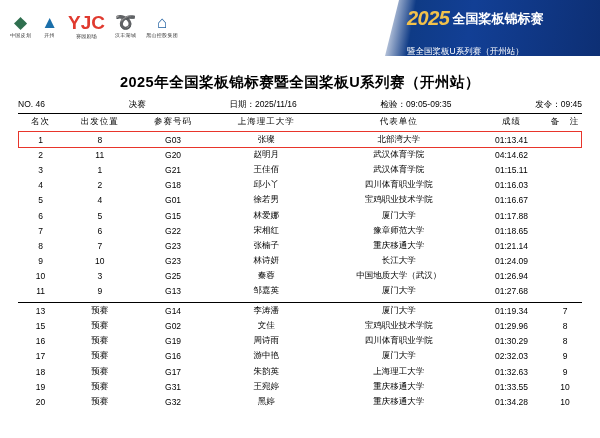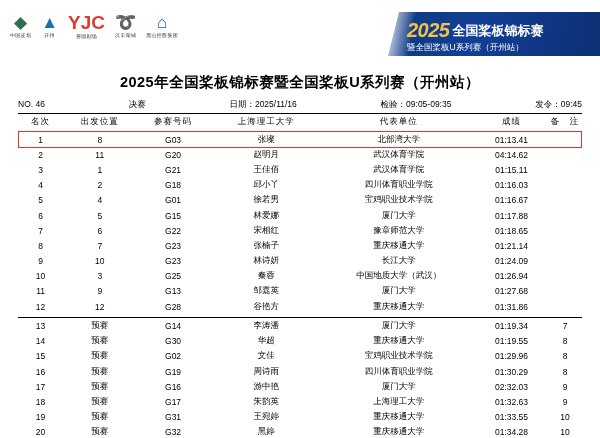"2025 全国桨板锦标赛" .banner-right { top: 12px -> 0 }
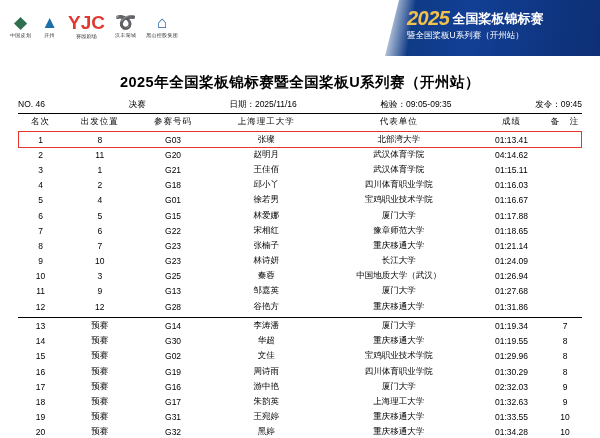"暨全国桨板U系列赛（开州站）" .banner-right .t2 { margin-top: 0 -> 16px }
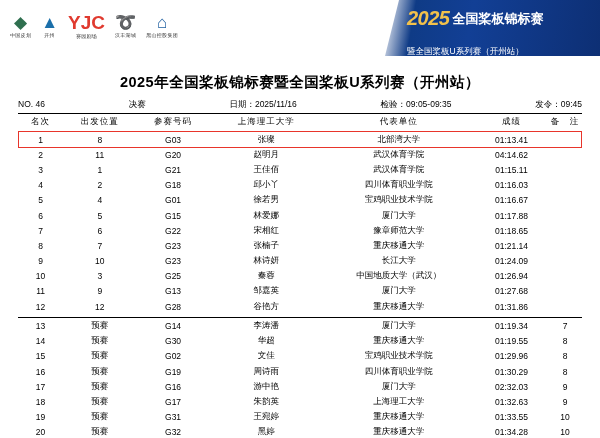"12" tr { html: <tr> <td>12</td> <td>12</td> <td>G28</td> <td>谷艳方</td> <td>重庆移通大学</td> <td>01:31.86</td> <td></td> </tr> -> none }
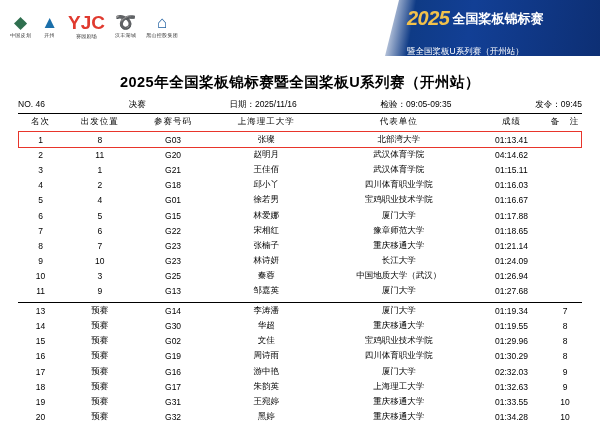"14" tr { html: <tr> <td>14</td> <td>预赛</td> <td>G30</td> <td>华超</td> <td>重庆移通大学</td> <td>01:19.55</td> <td>8</td> </tr> -> none }
